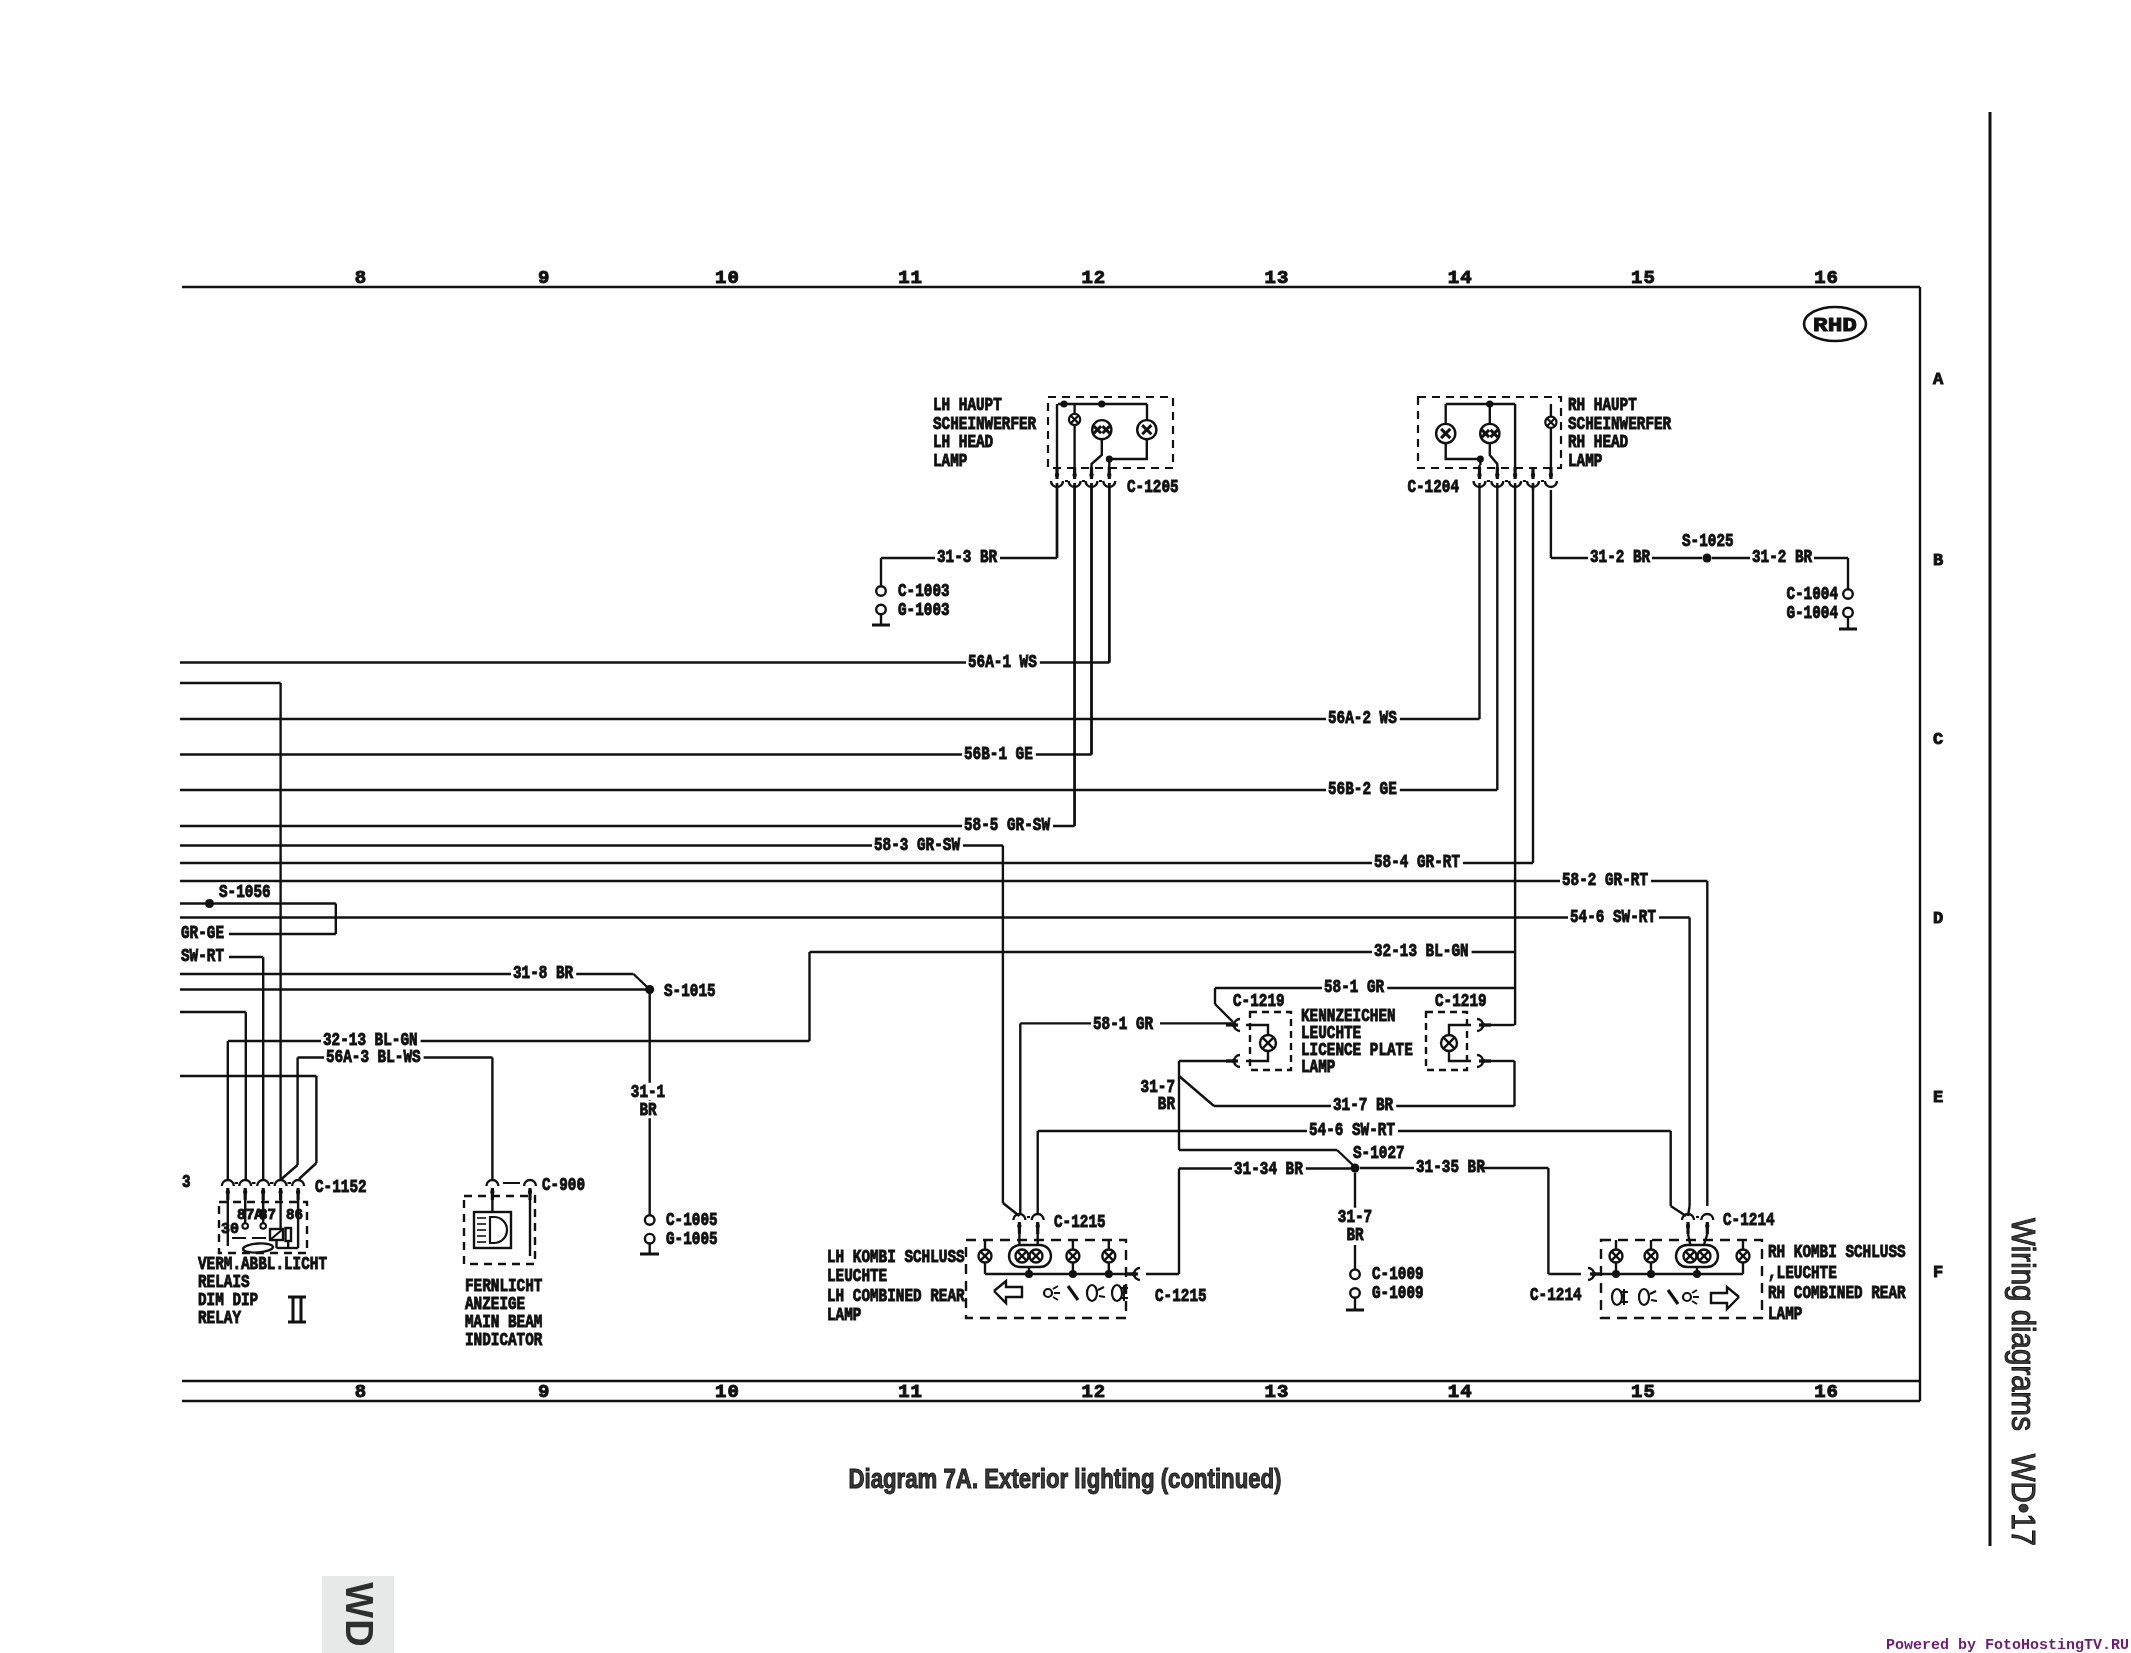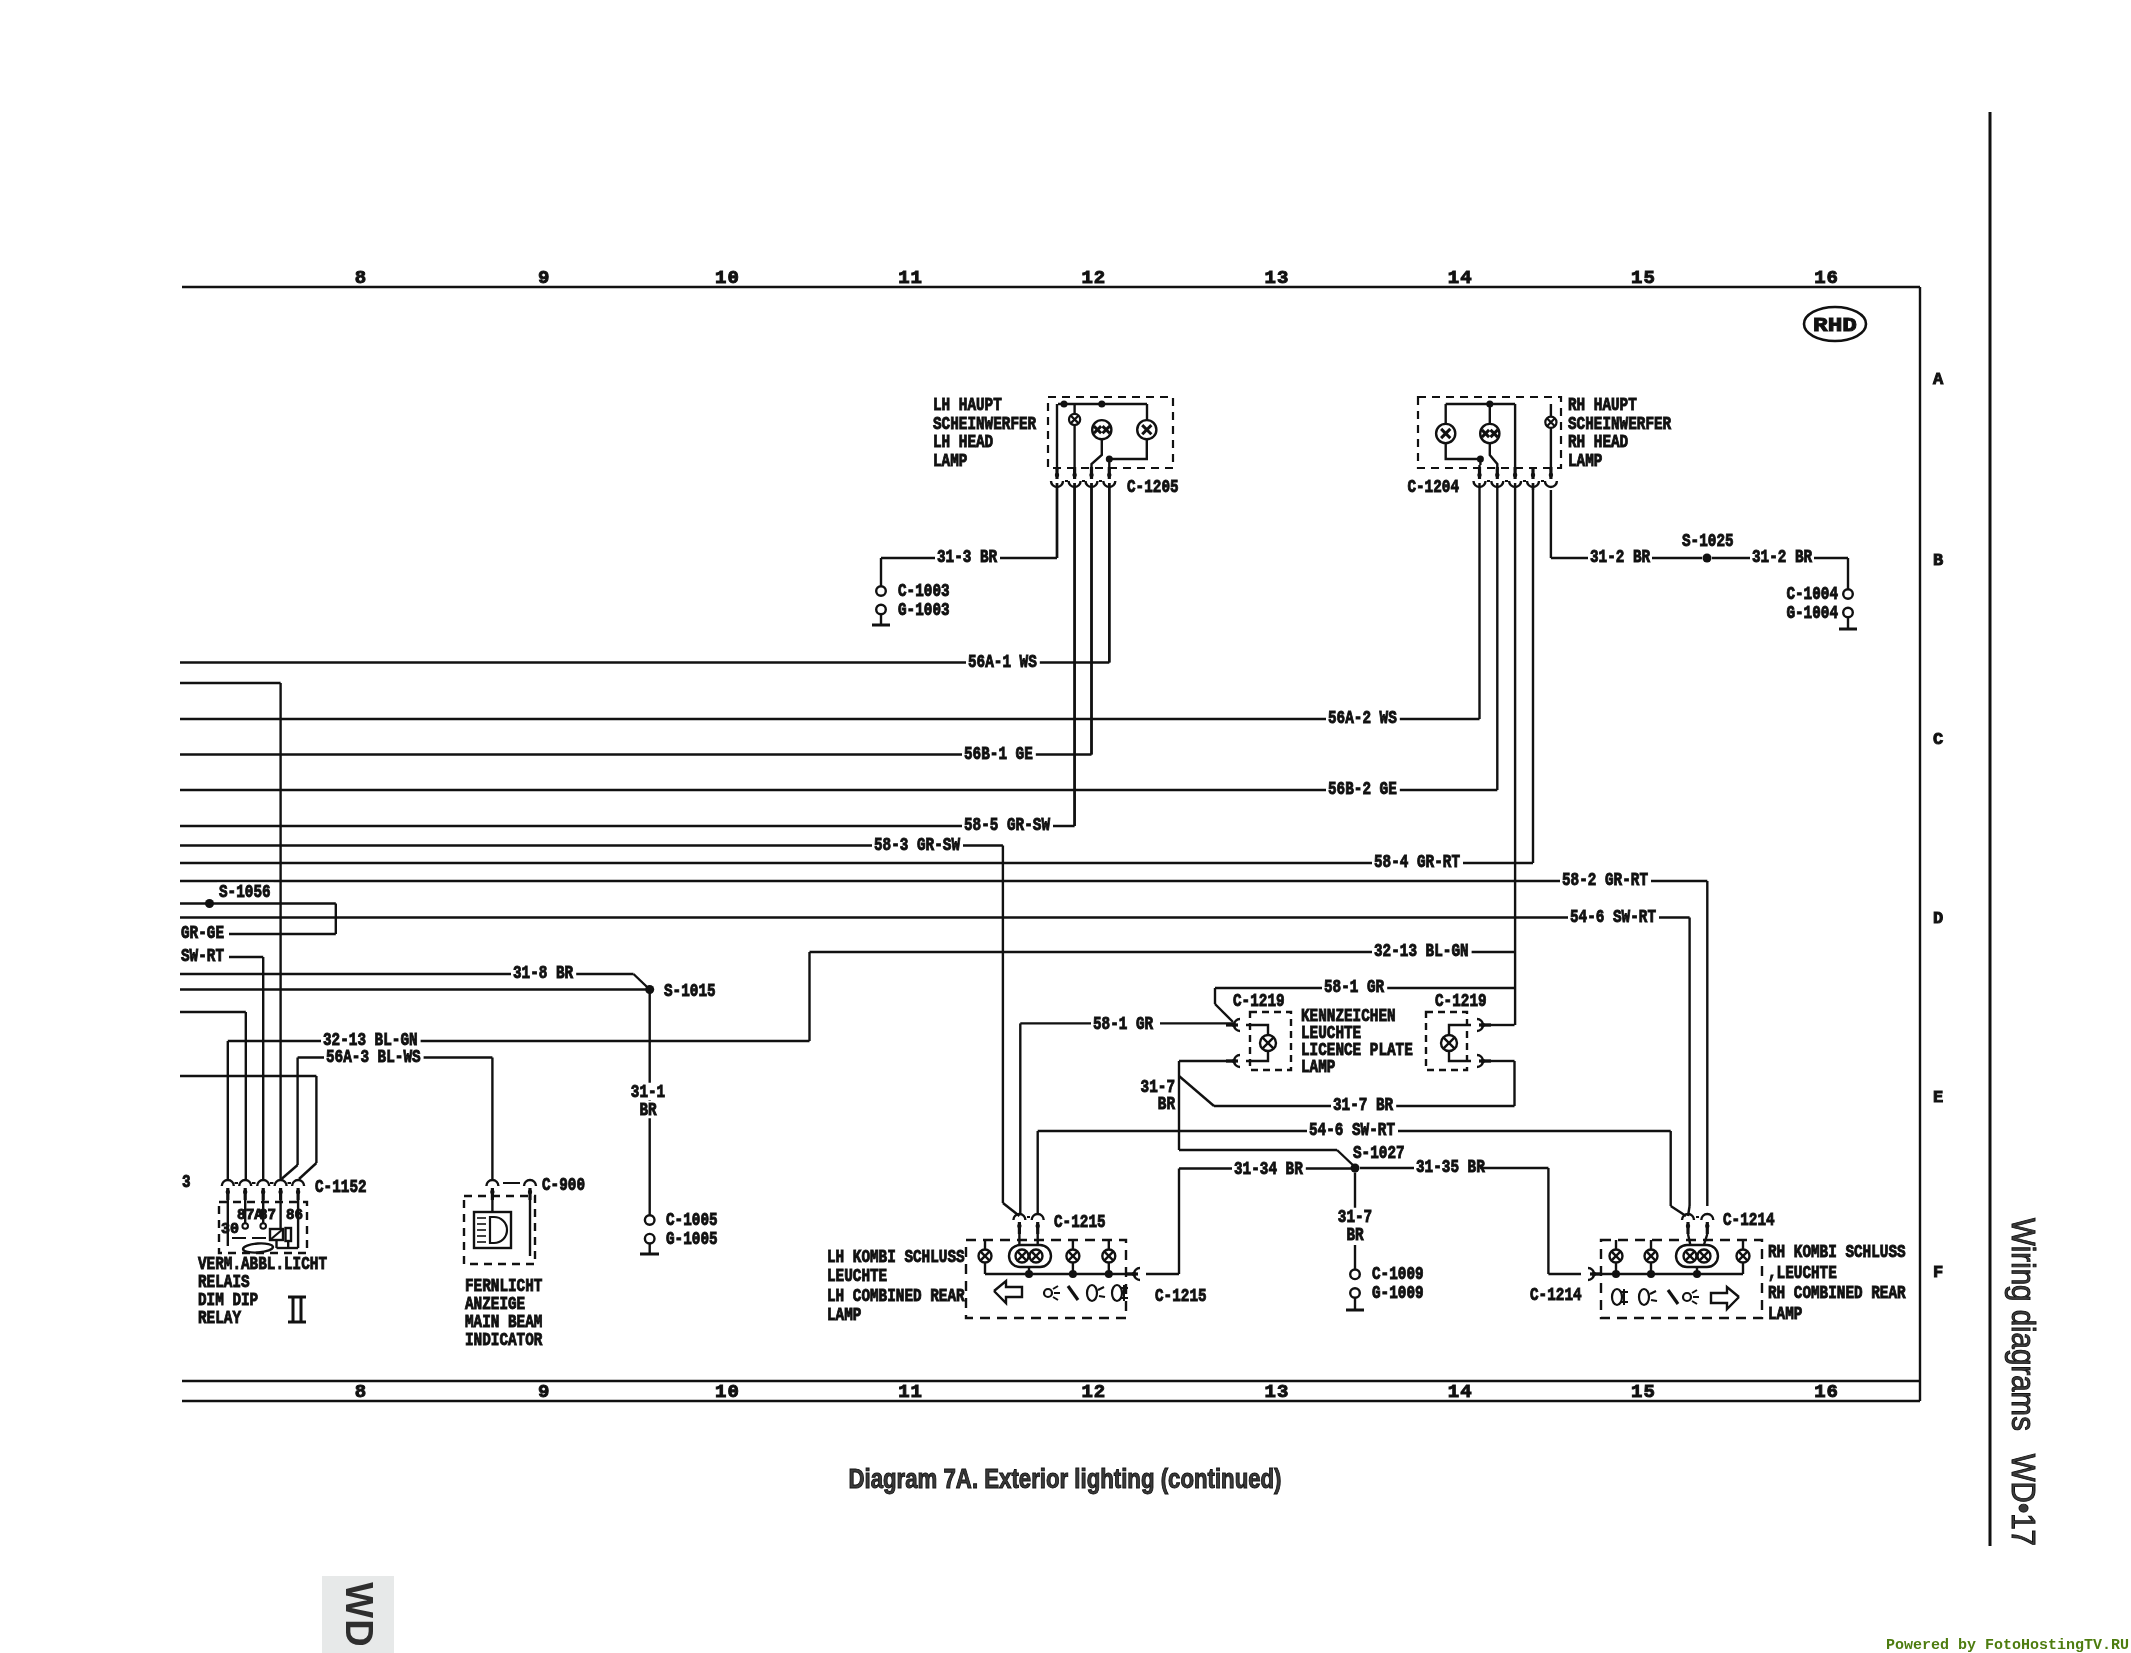"Powered by FotoHostingTV.RU" .red { color: #4d7c0f -> #701a75 }
